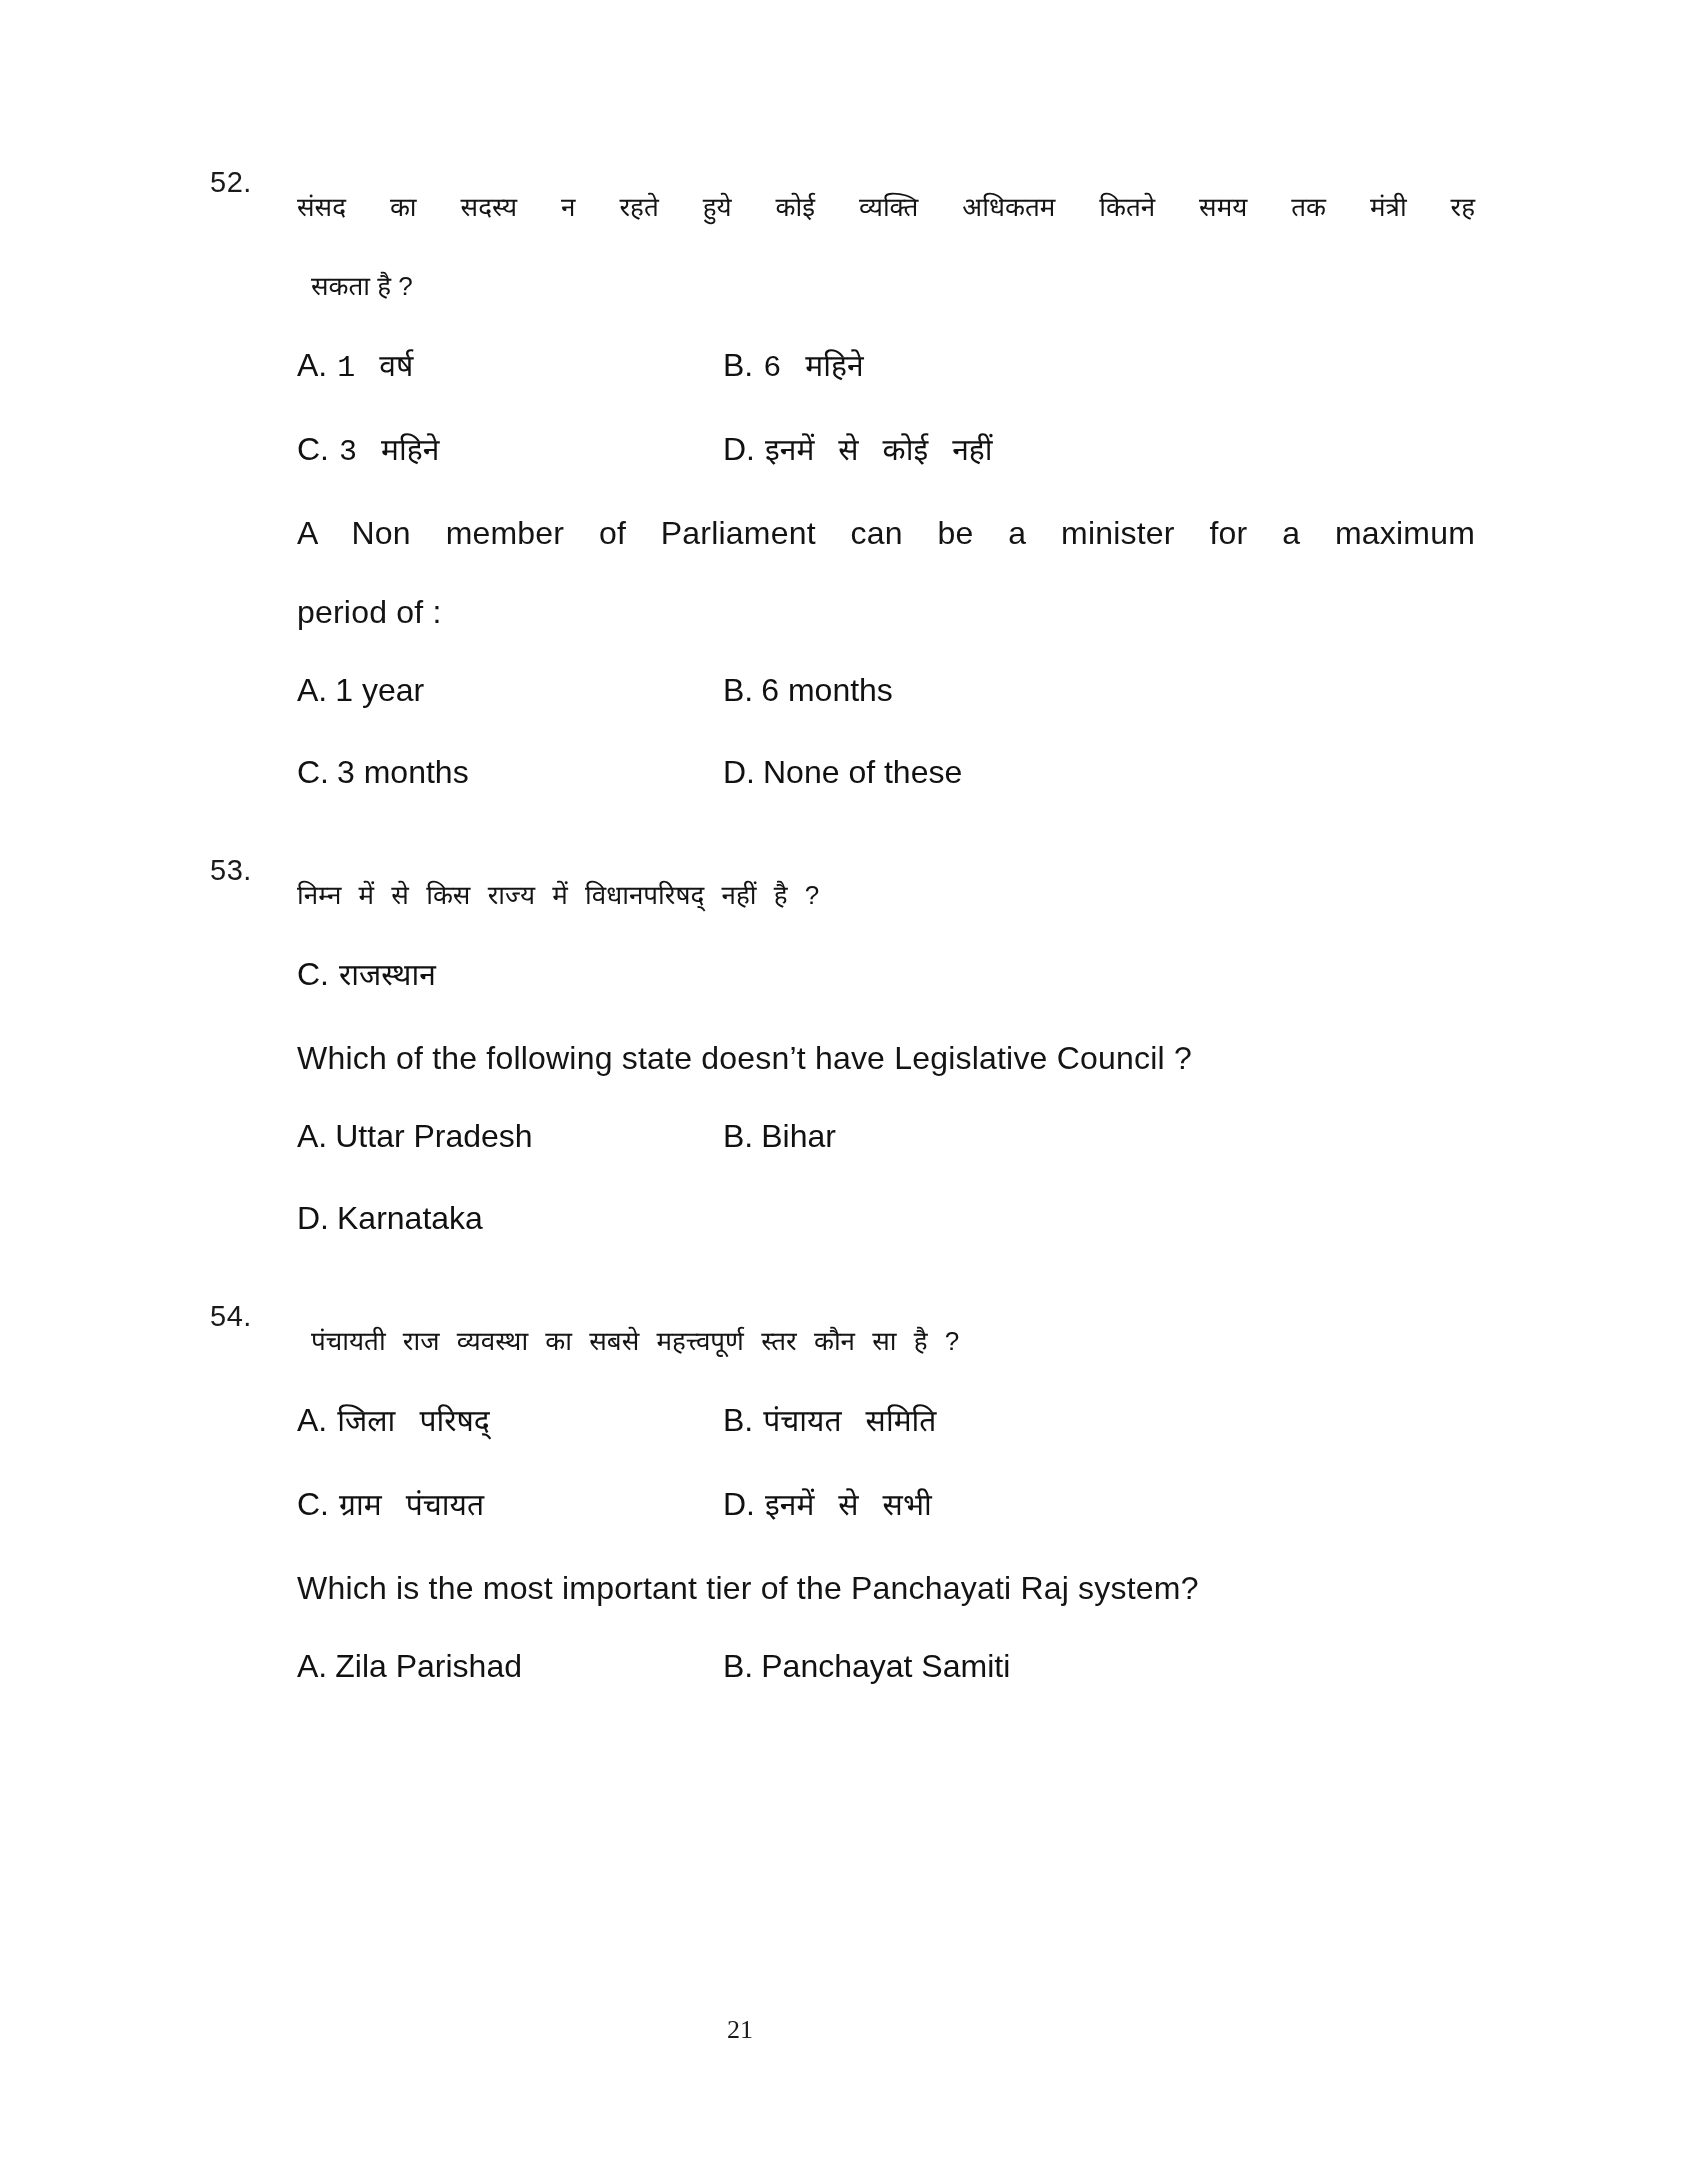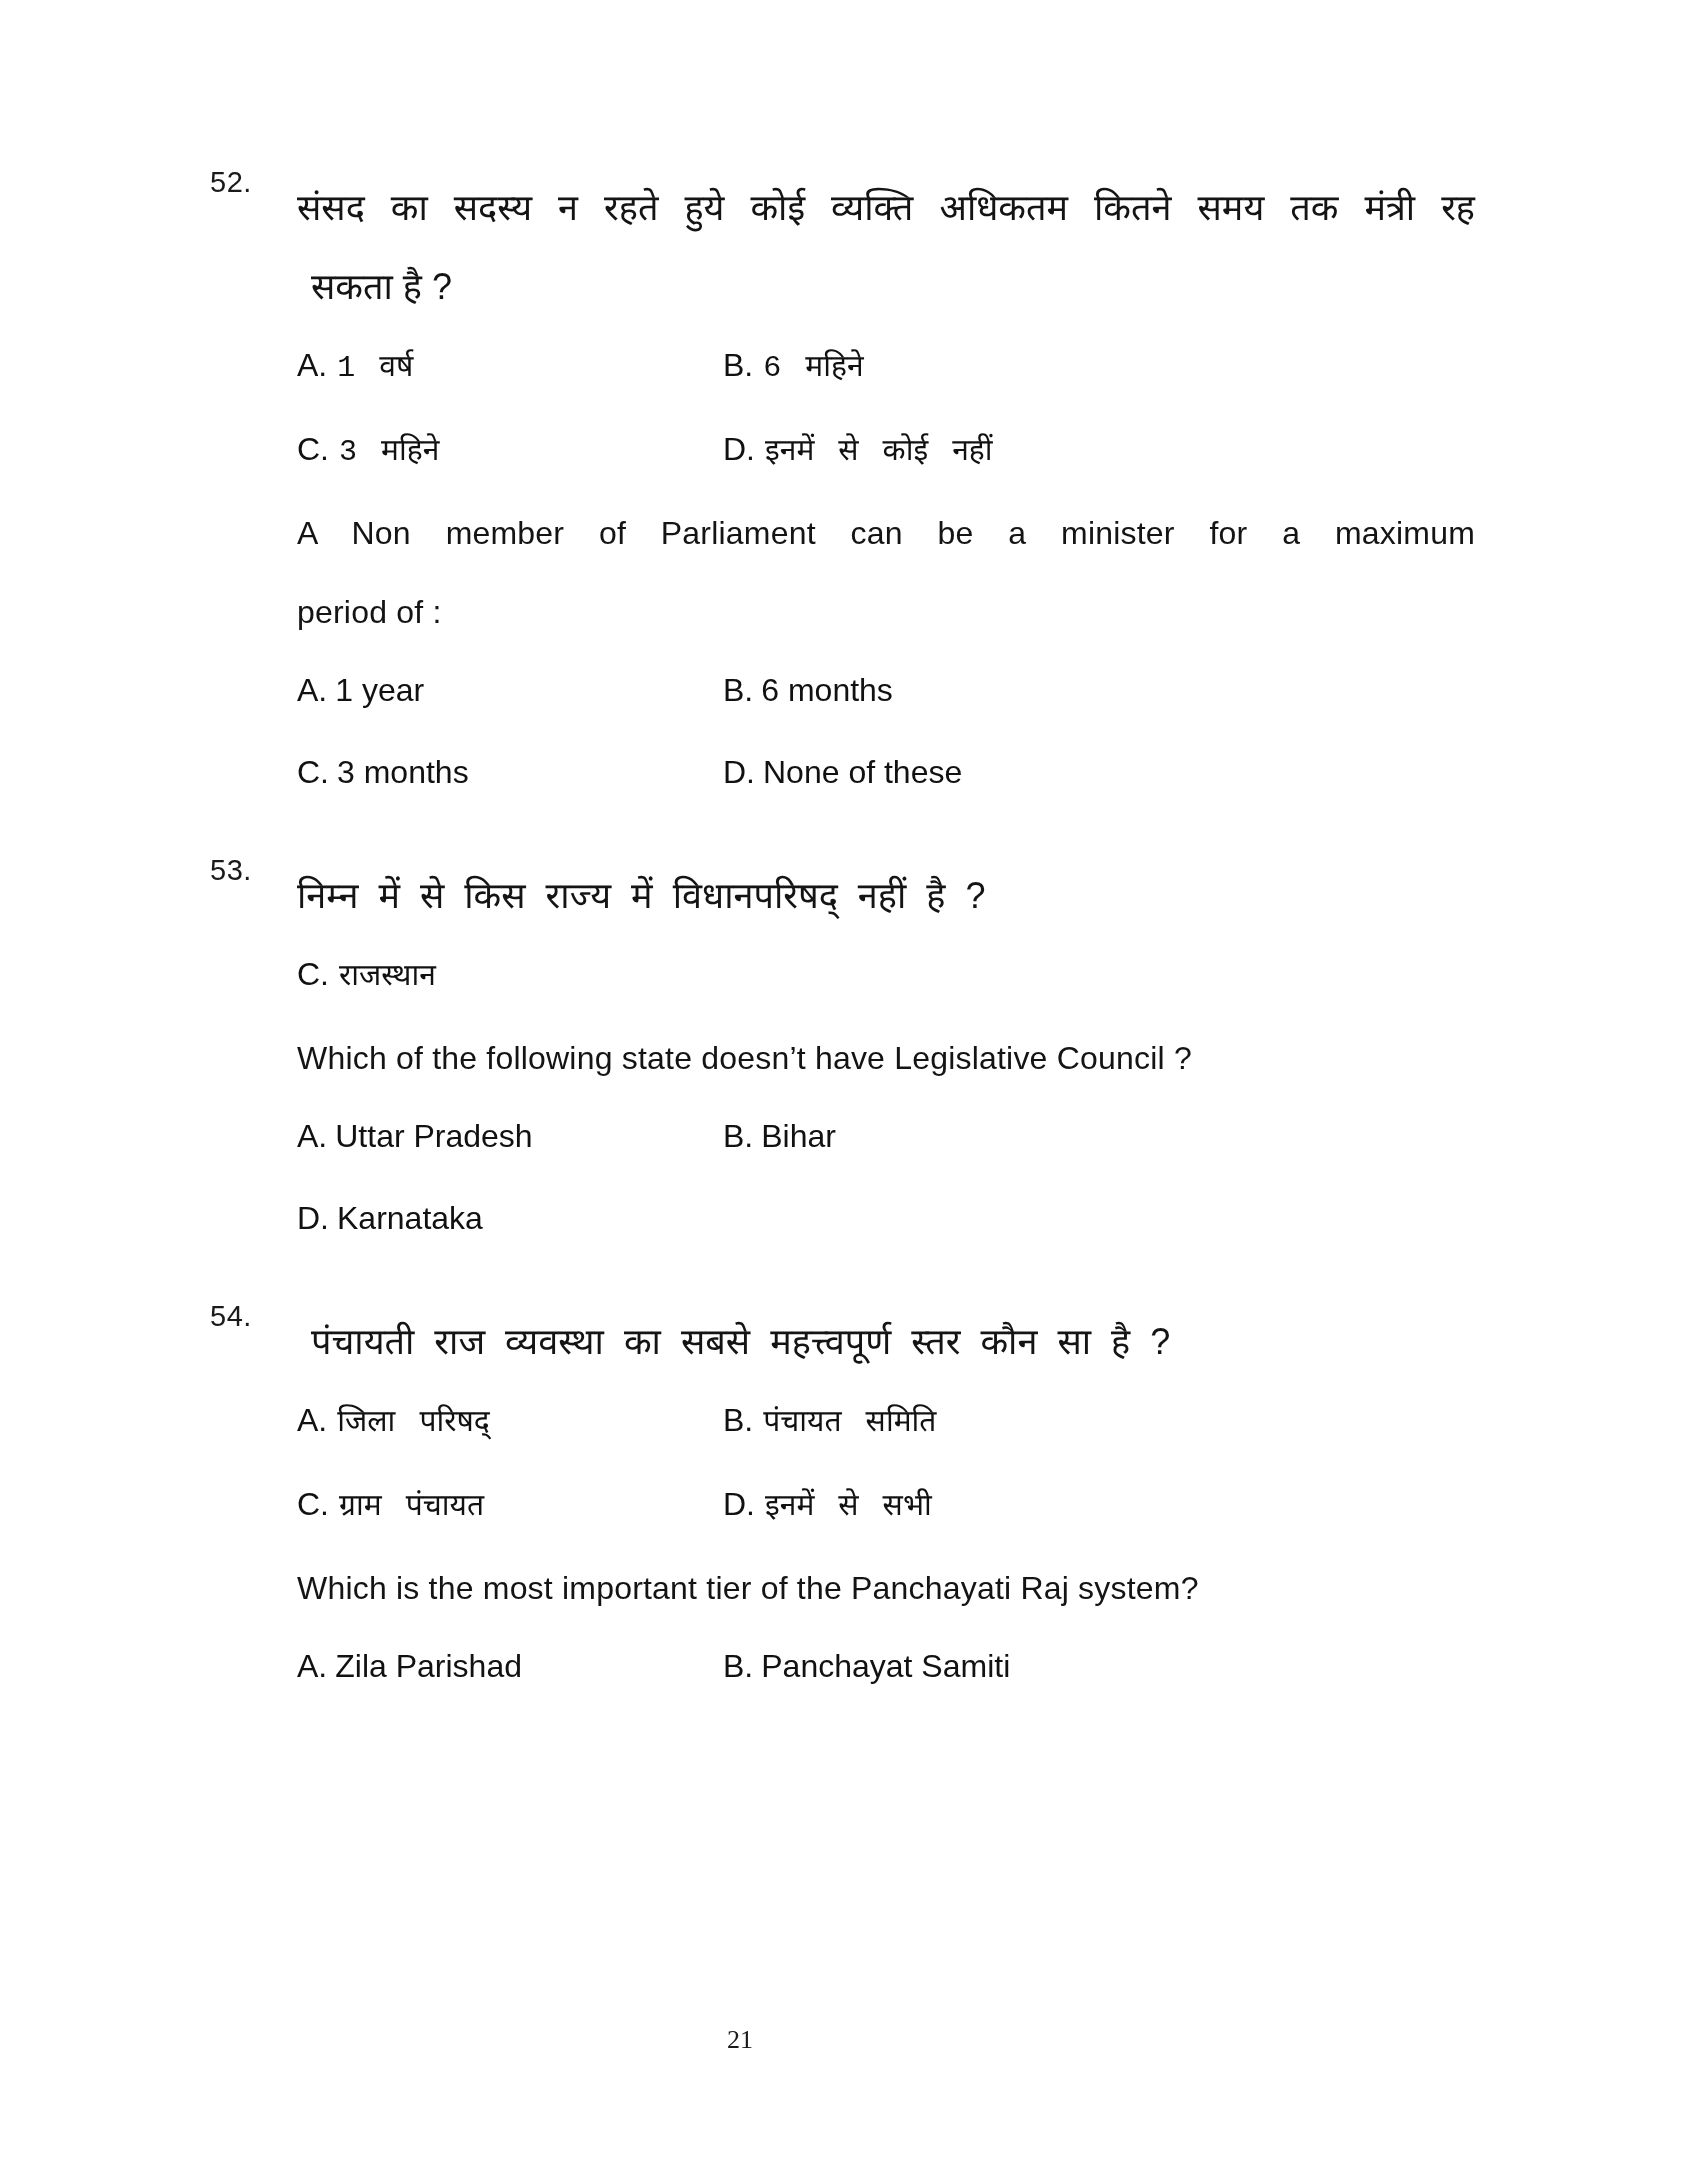"संसद का सदस्य न रहते" .hi { font-size: 36px -> 26px }
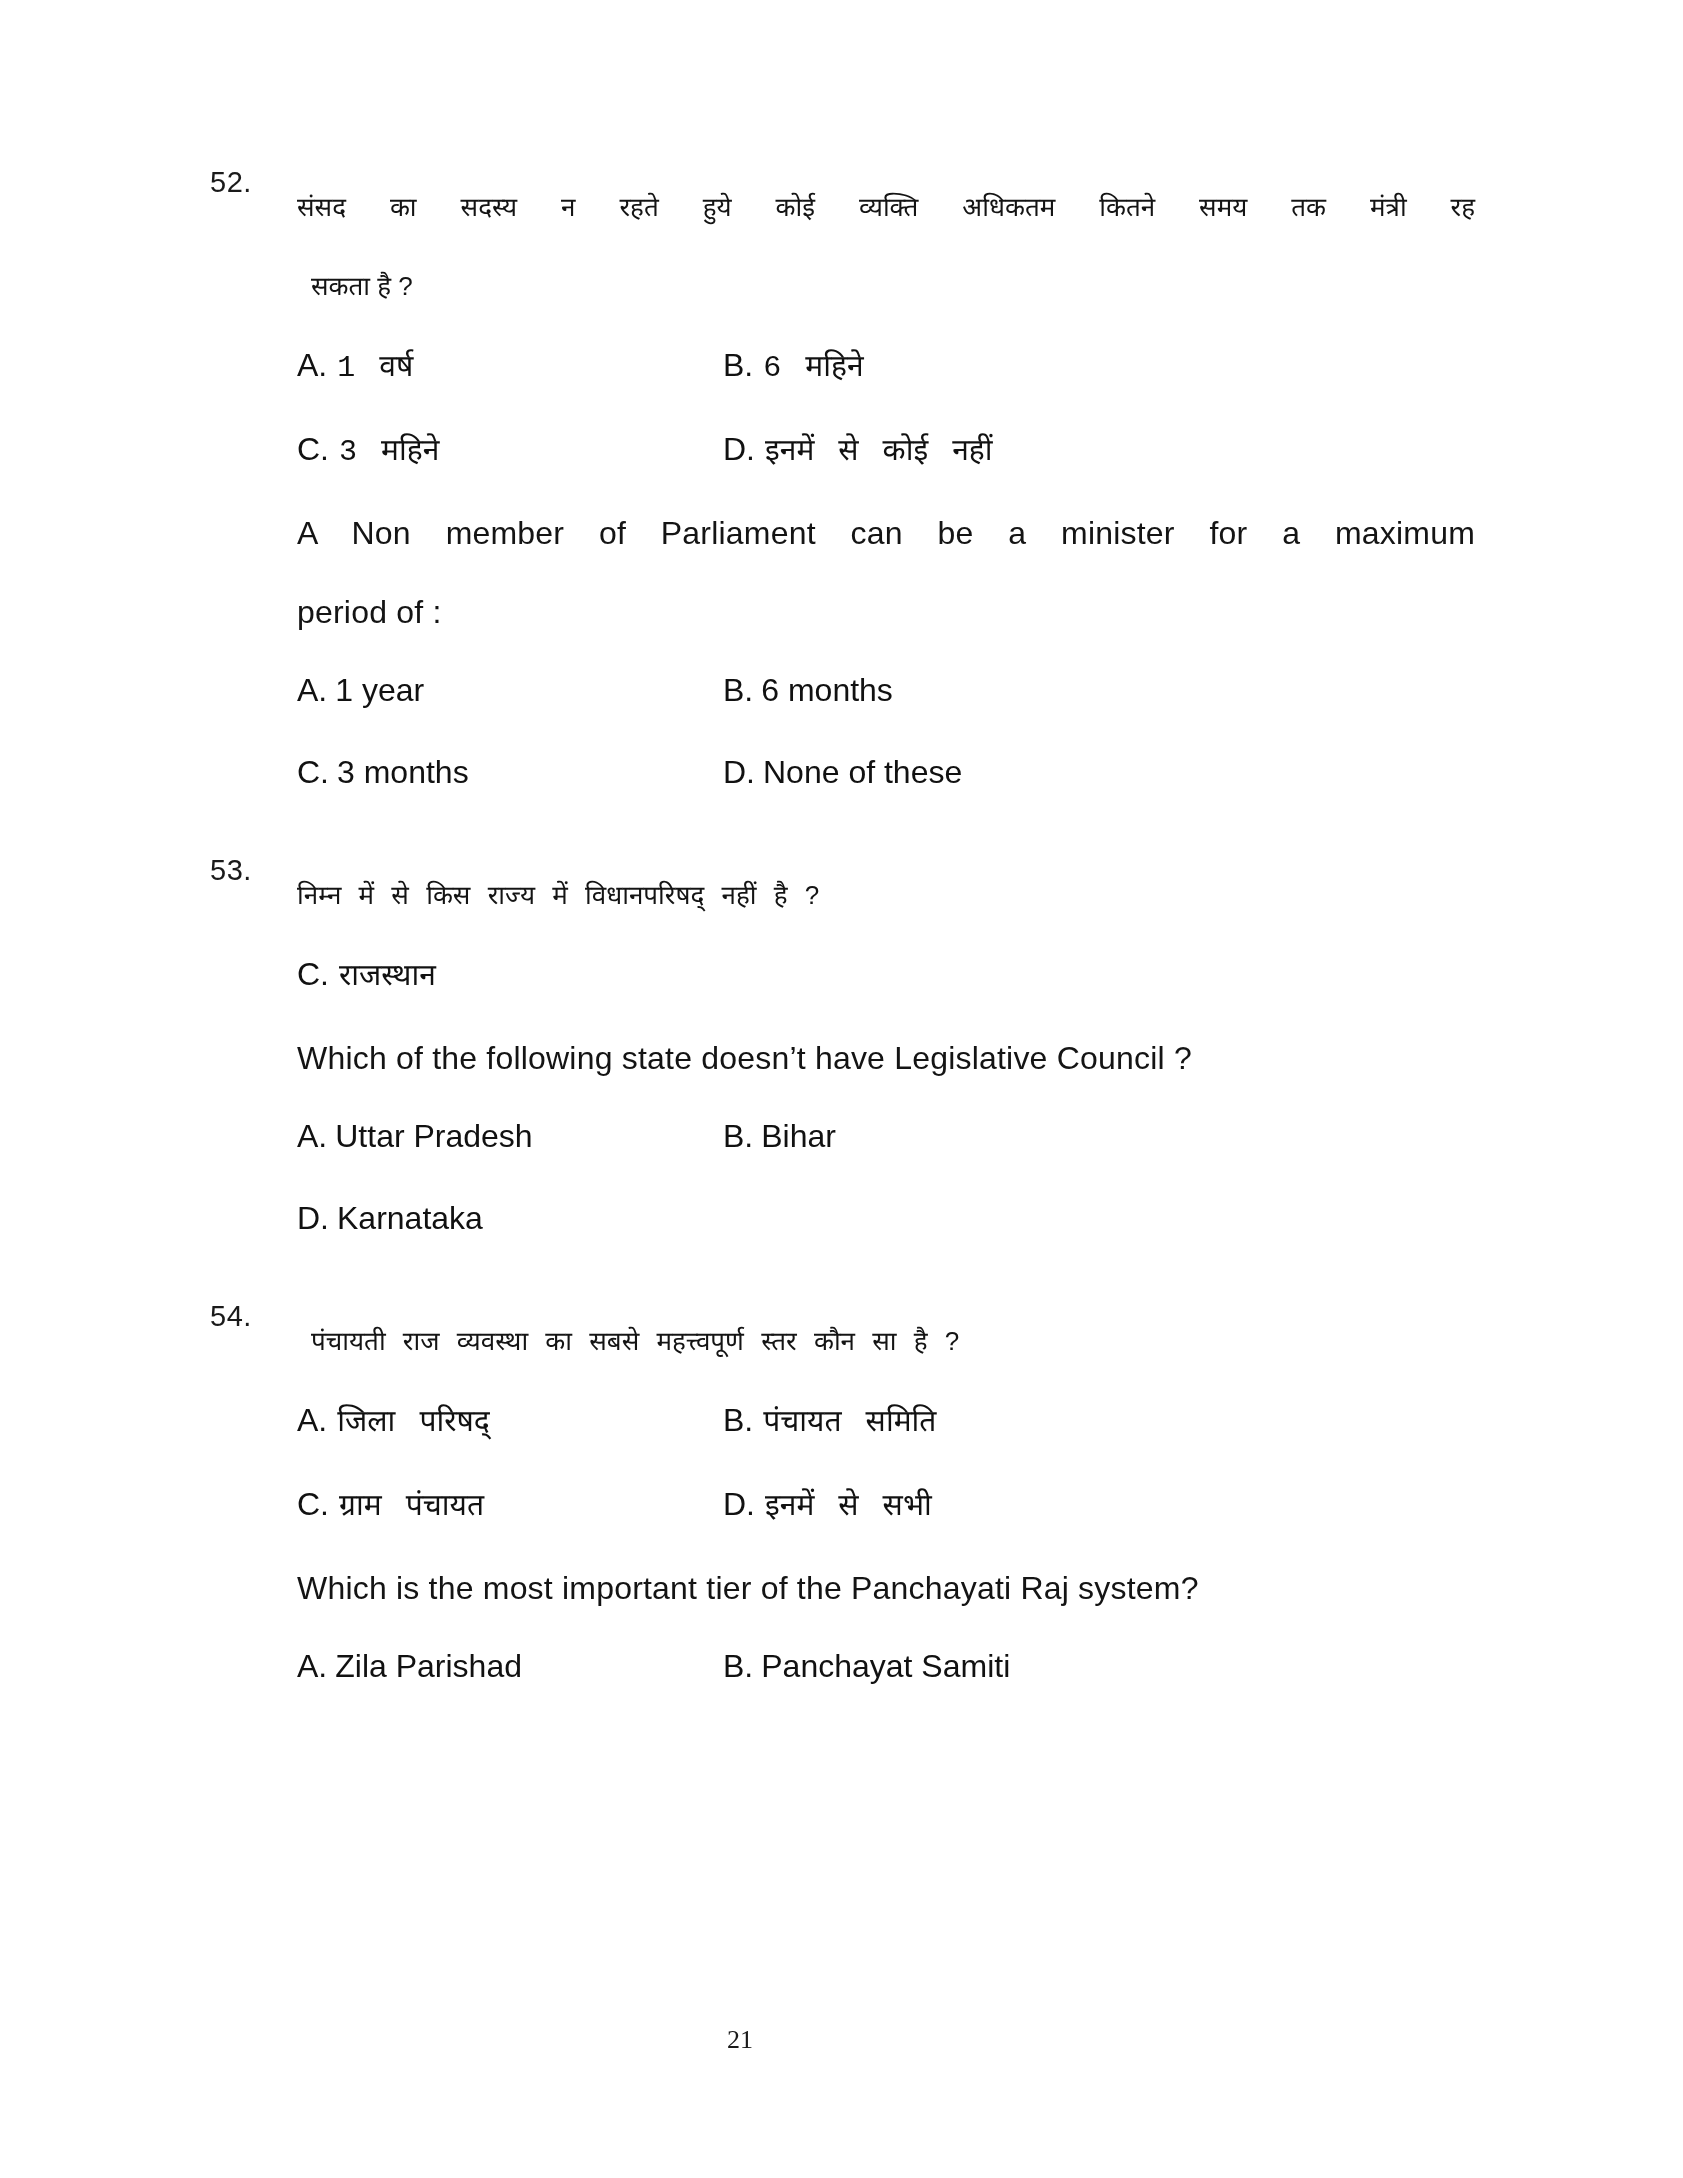"21" .folio { margin-top: 10px -> none }
